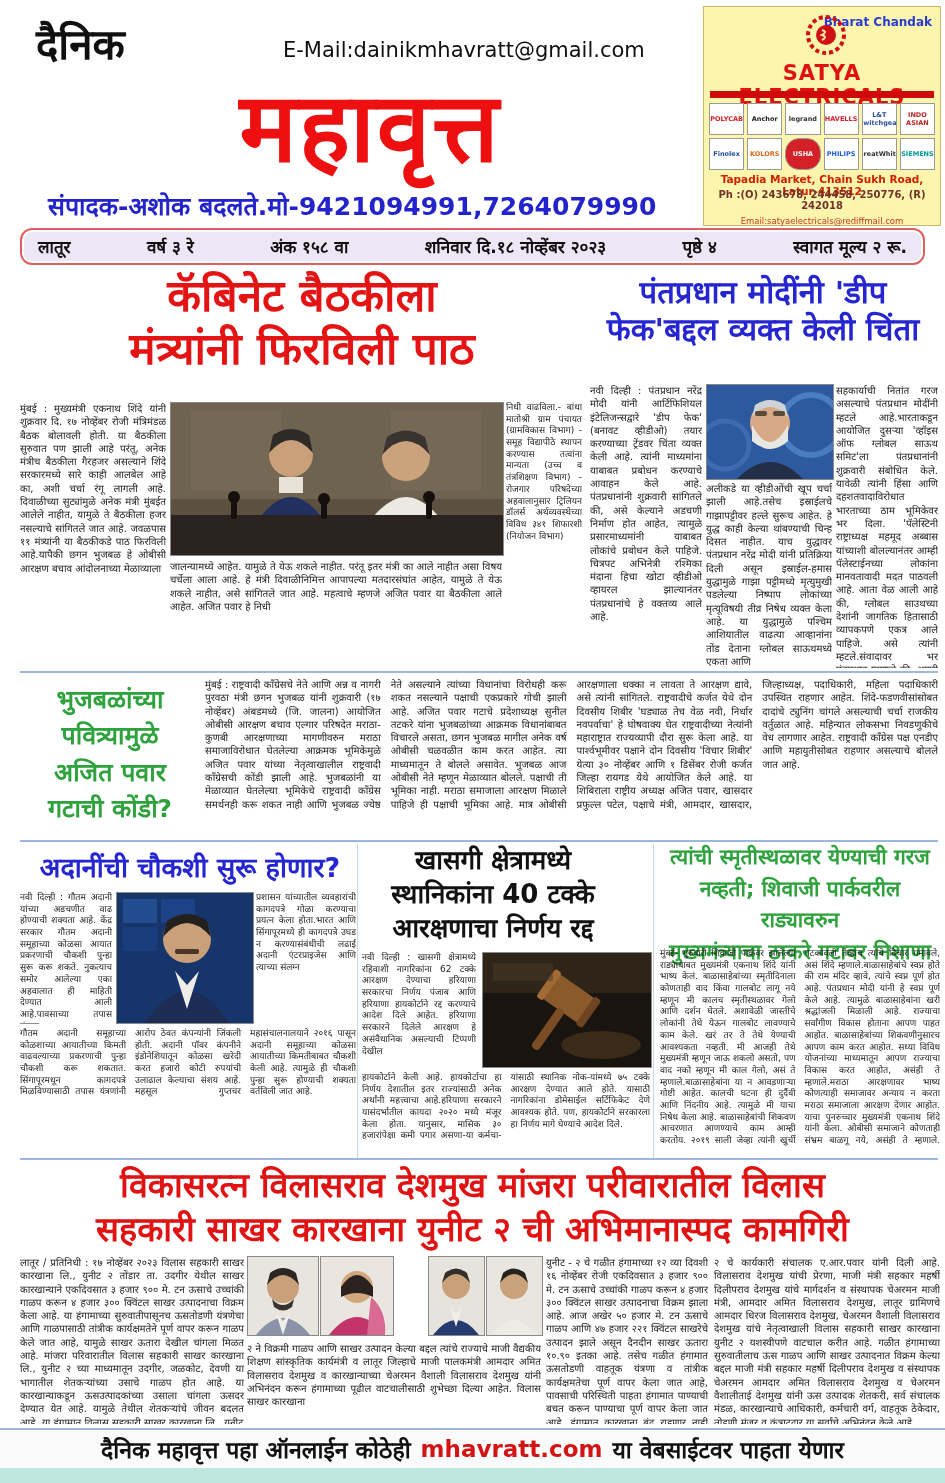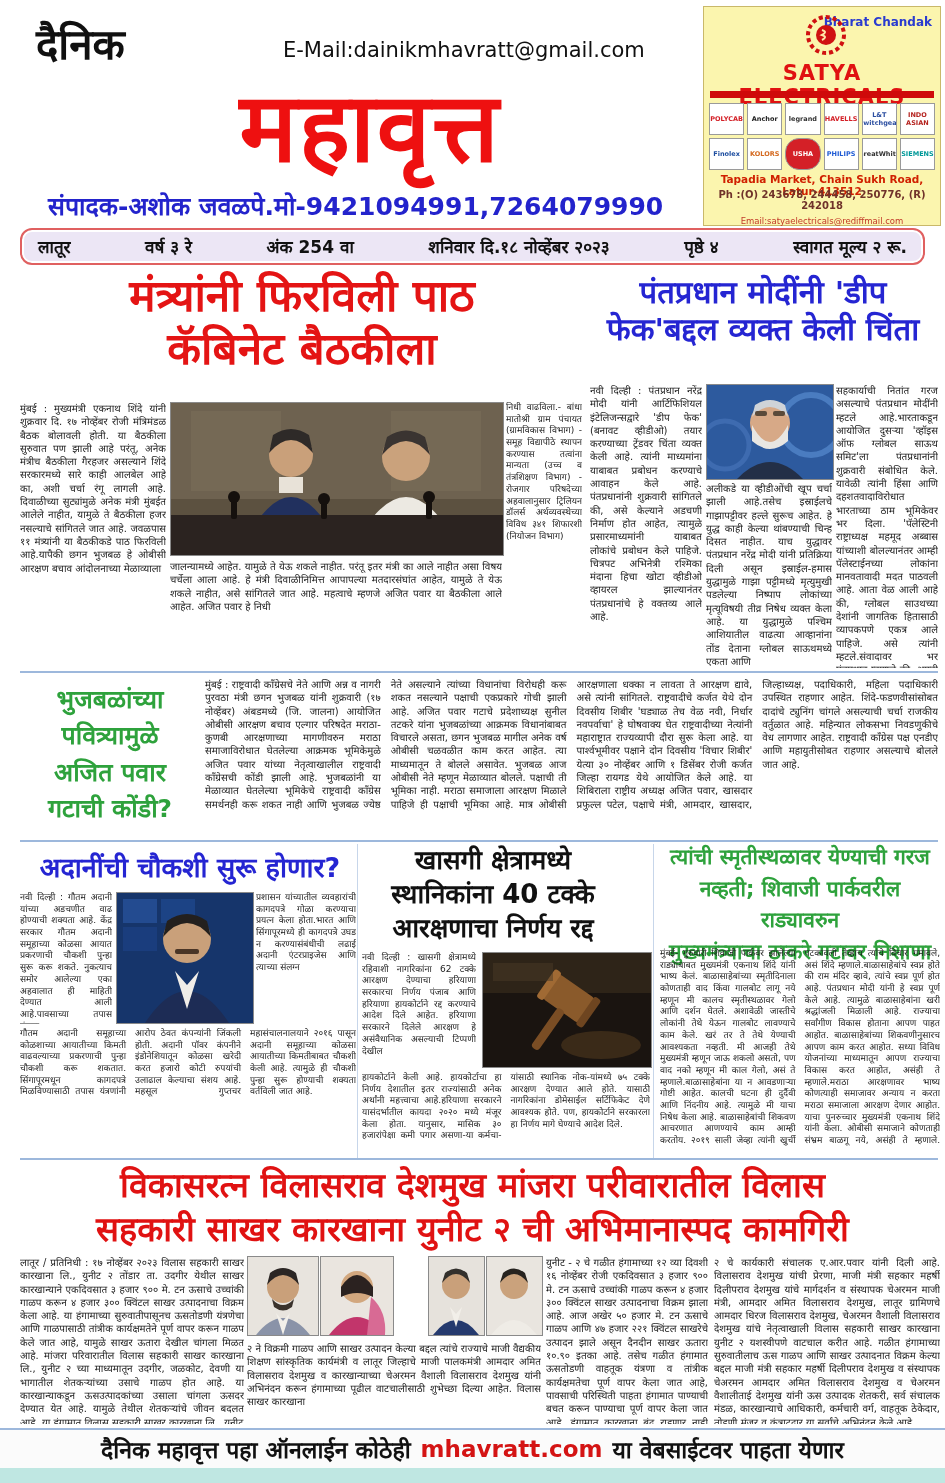"संपादक-अशोक" div.abs { text: जवळपे.मो-9421094991,7264079990 -> बदलते.मो-9421094991,7264079990 }
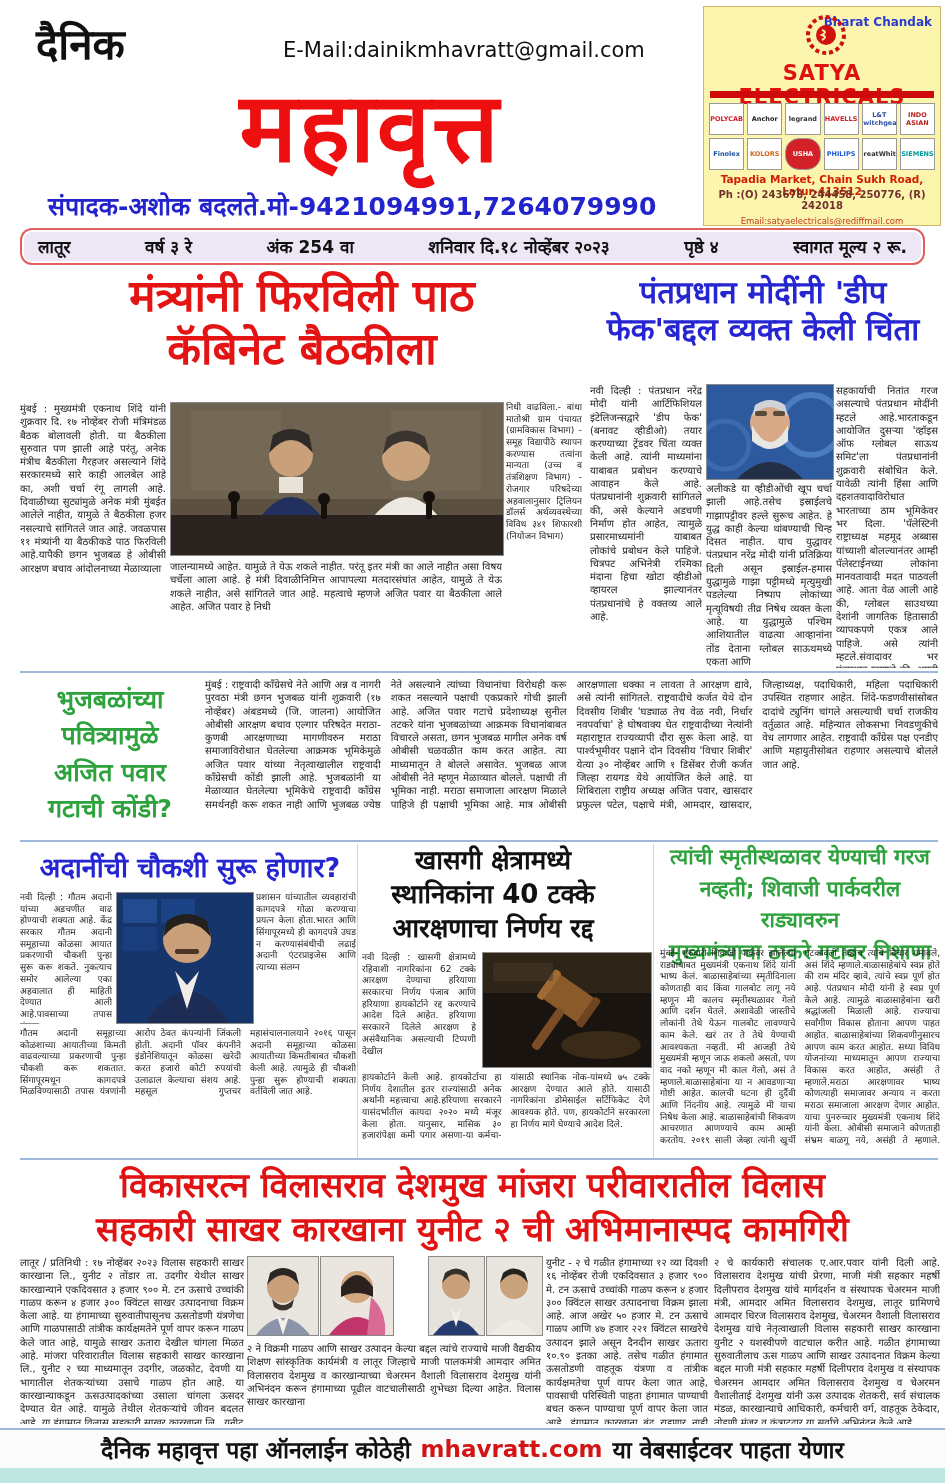"अंक 254 वा" span { text: 254 -> १५८ }
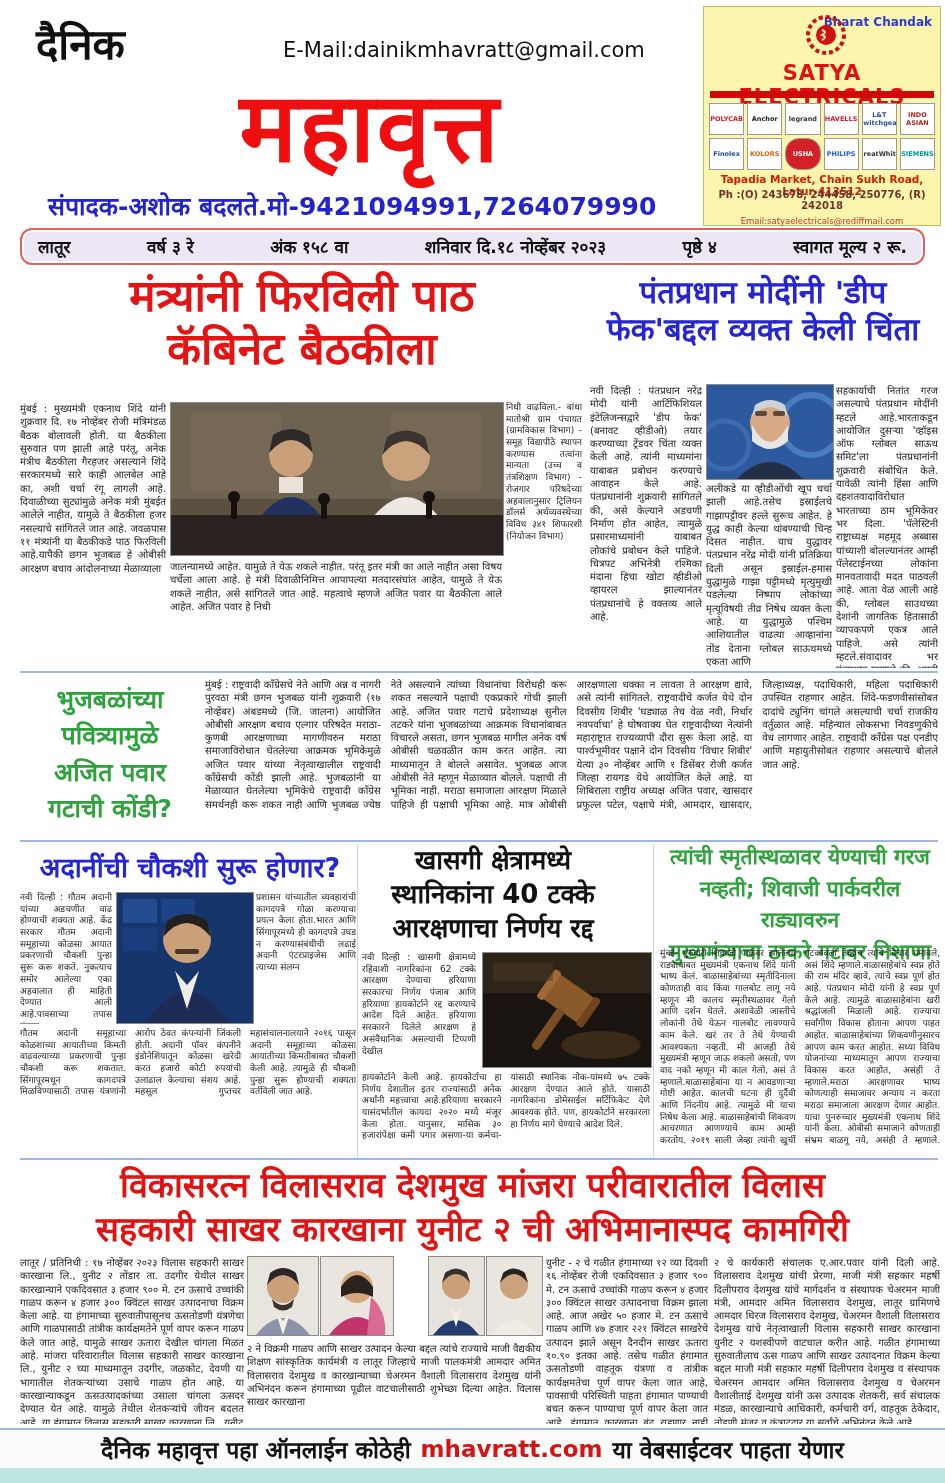"मंत्र्यांनी फिरविली पाठ" div { order: before "कॅबिनेट बैठकीला" -> after "कॅबिनेट बैठकीला" }
